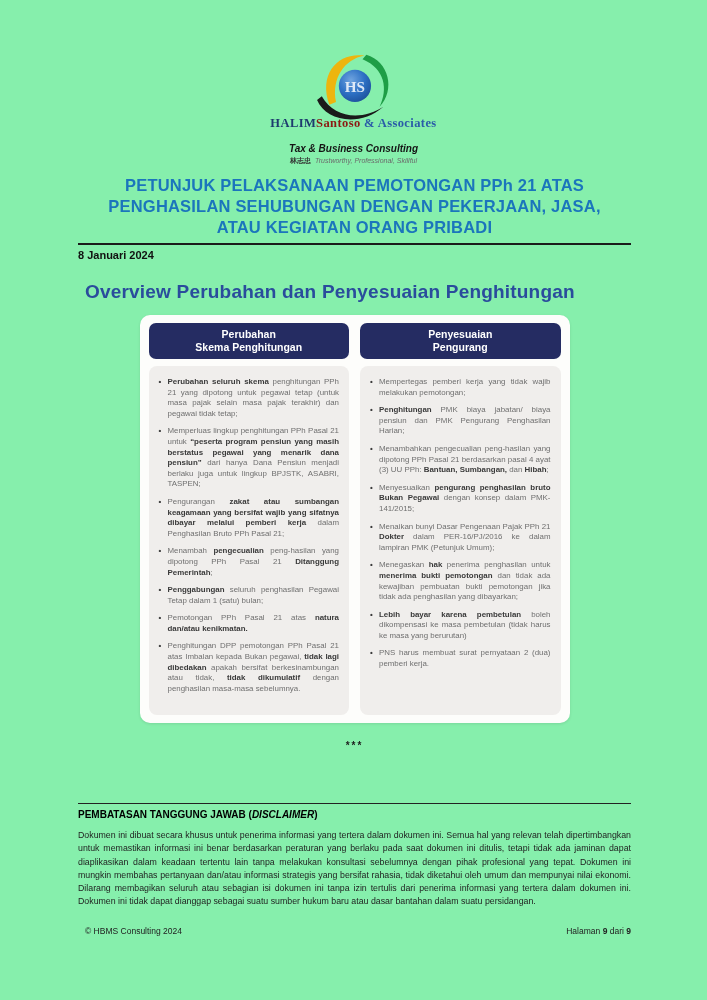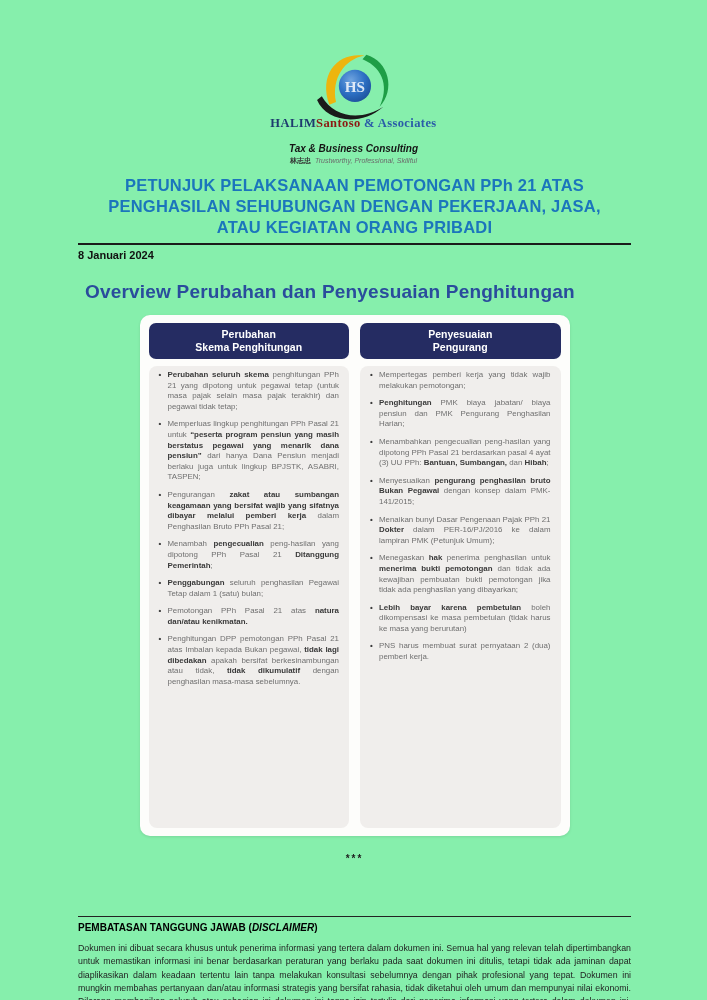"Perubahan" .card-wrap { height: 521px -> 408px }
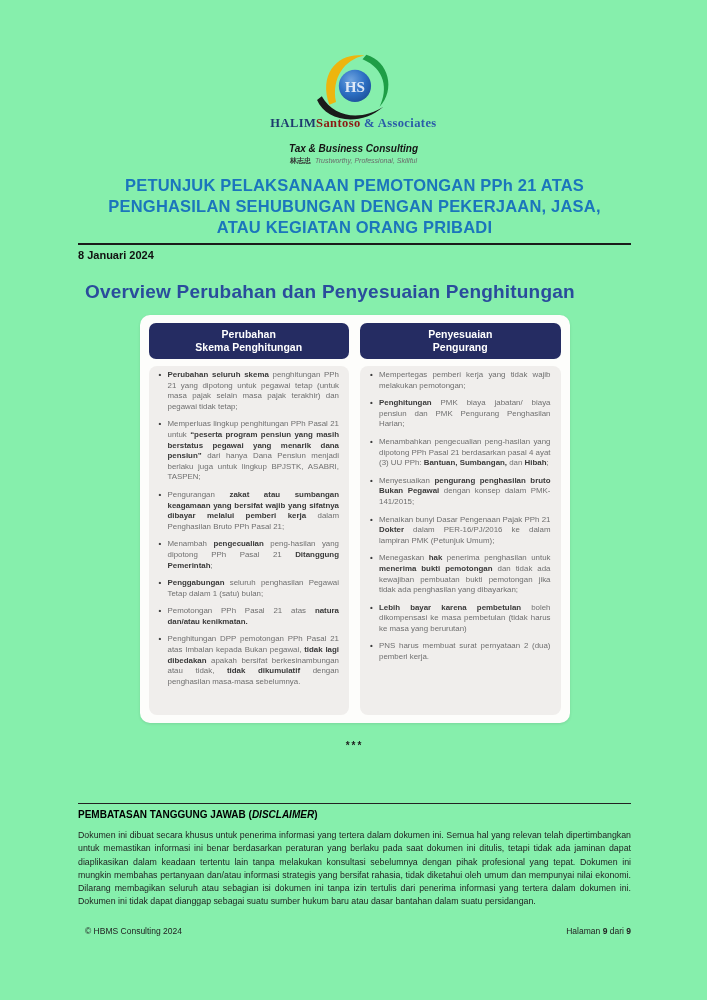"Perubahan seluruh skema penghitungan PPh" .col-body { padding: 4px 10px 10px 10px -> 11px 10px 10px 10px }
